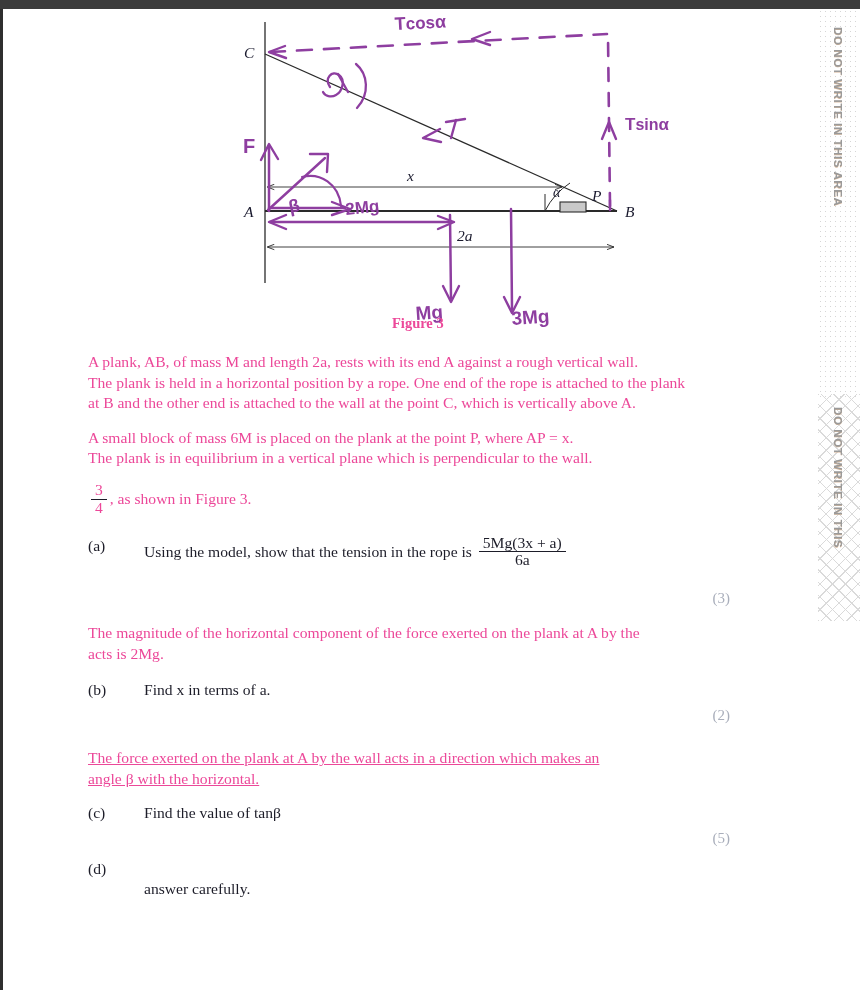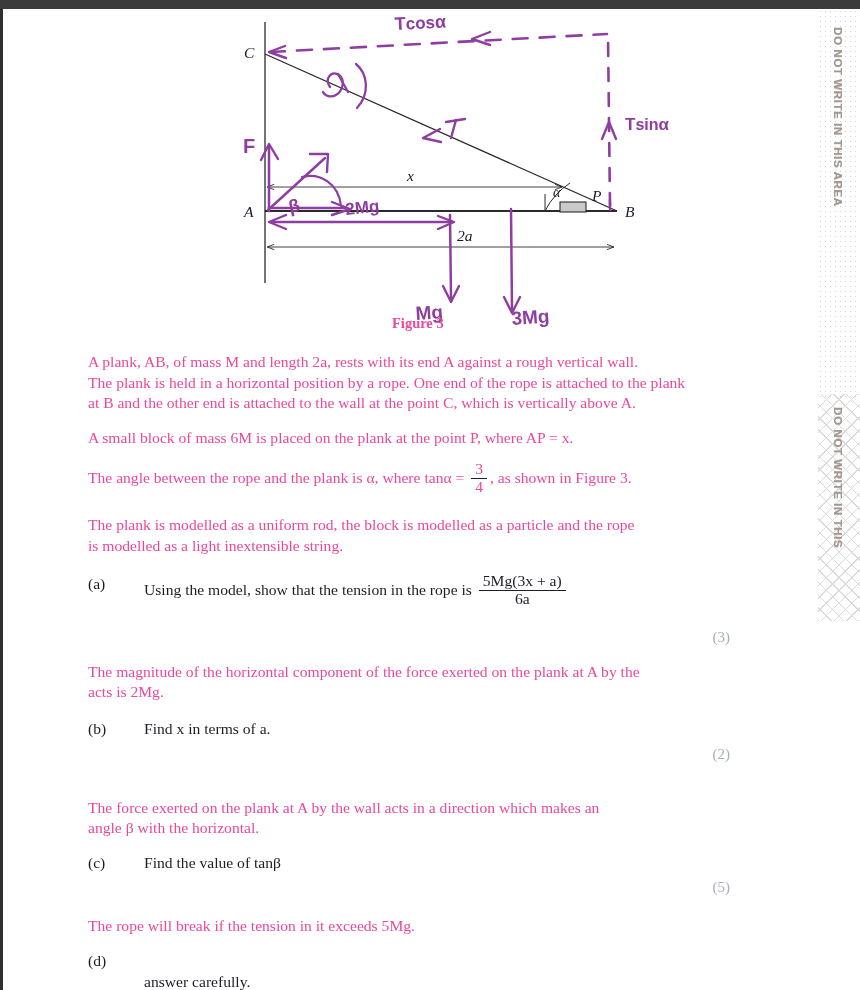"The plank is in equilibrium" span { html: none -> <span>The plank is in equilibrium in a vertical plane which is perpendicular to the wall.</span> }
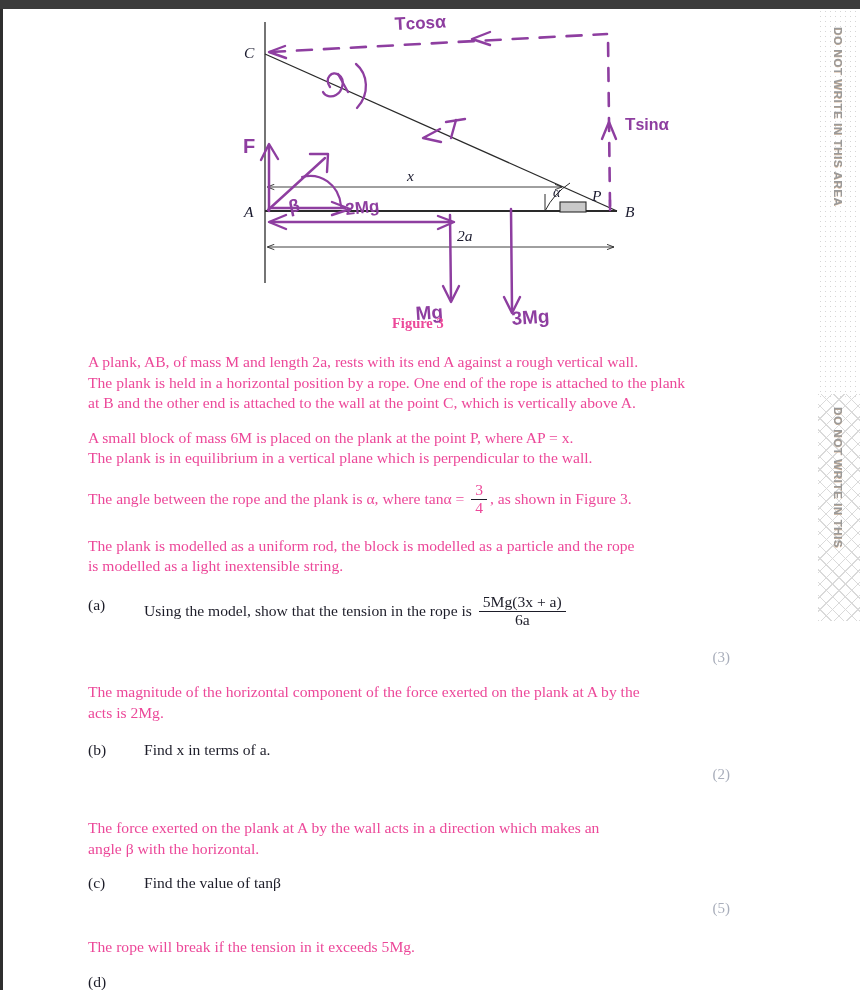"The angle between the rope" span { html: <span>The angle between the rope and the plank is α, where tanα = </span> -> none }
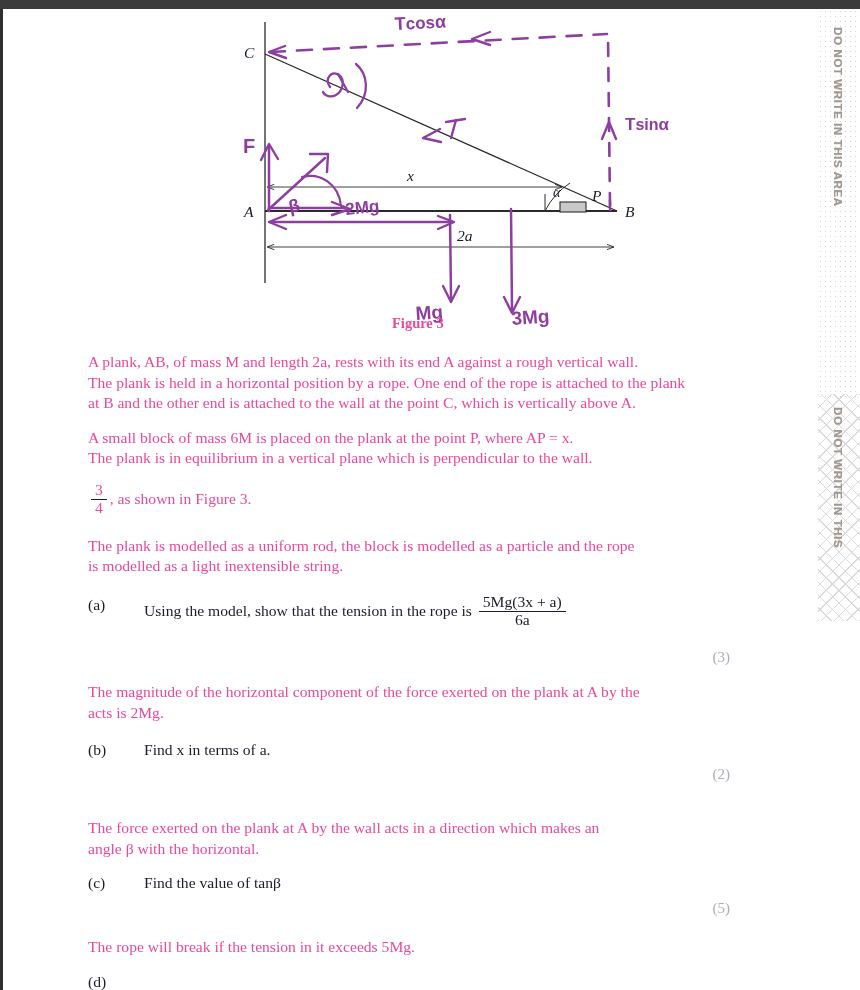"The plank is modelled as" p.para { html: <p> <span>The plank is modelled as a uniform rod, the block is modelled as a particle and the rope</span><br> <span>is modelled as a light inextensible string.</span> </p> -> none }
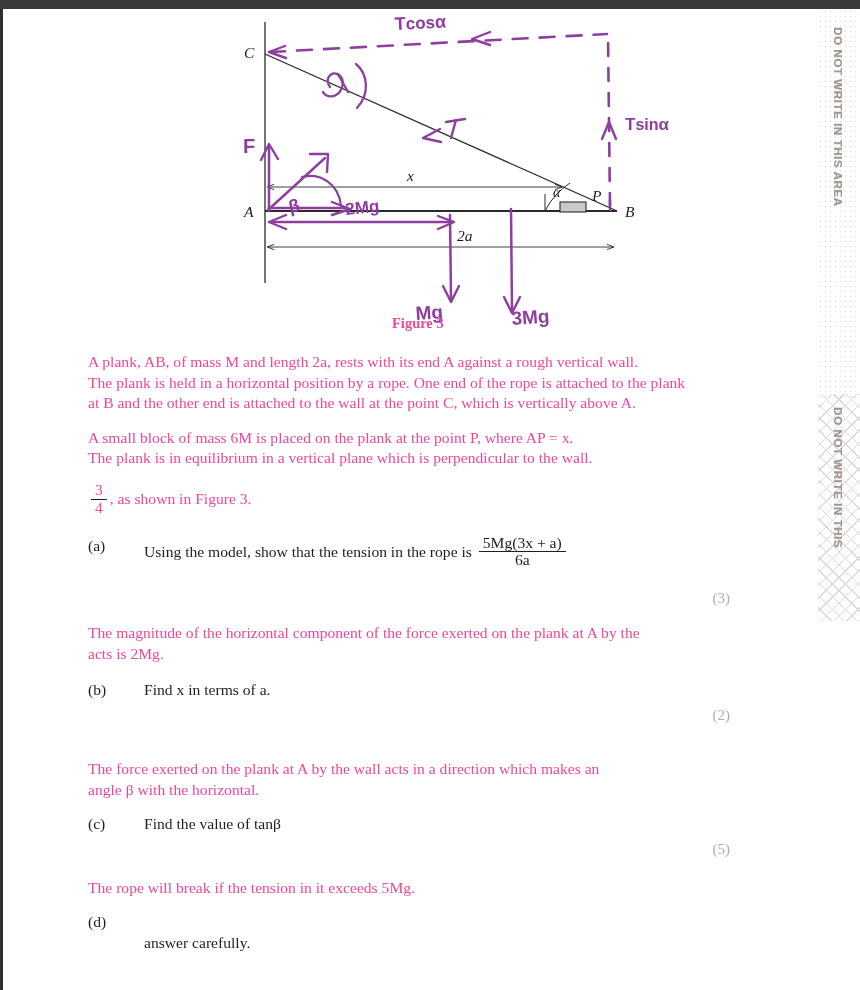"The force exerted on the" p.para { margin-top: 35px -> 24px; text-decoration: none -> underline }
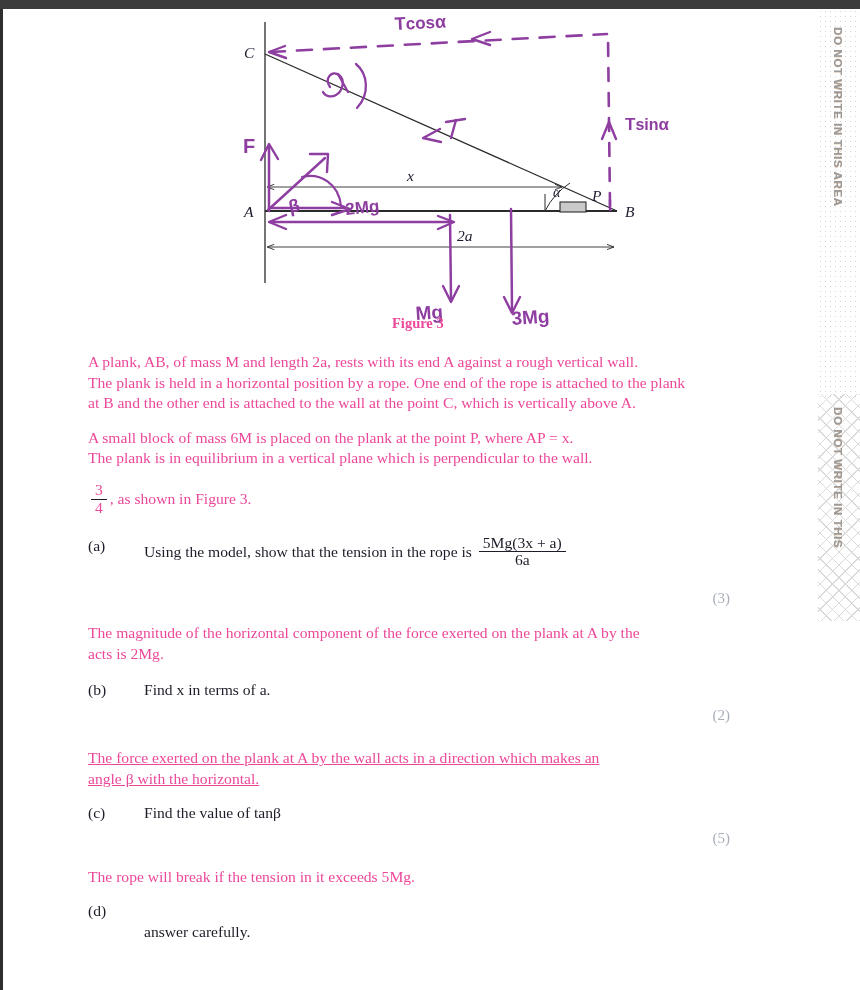"The rope will break if" p.para { html: <p>The rope will break if the tension in it exceeds 5Mg.</p> -> none }
